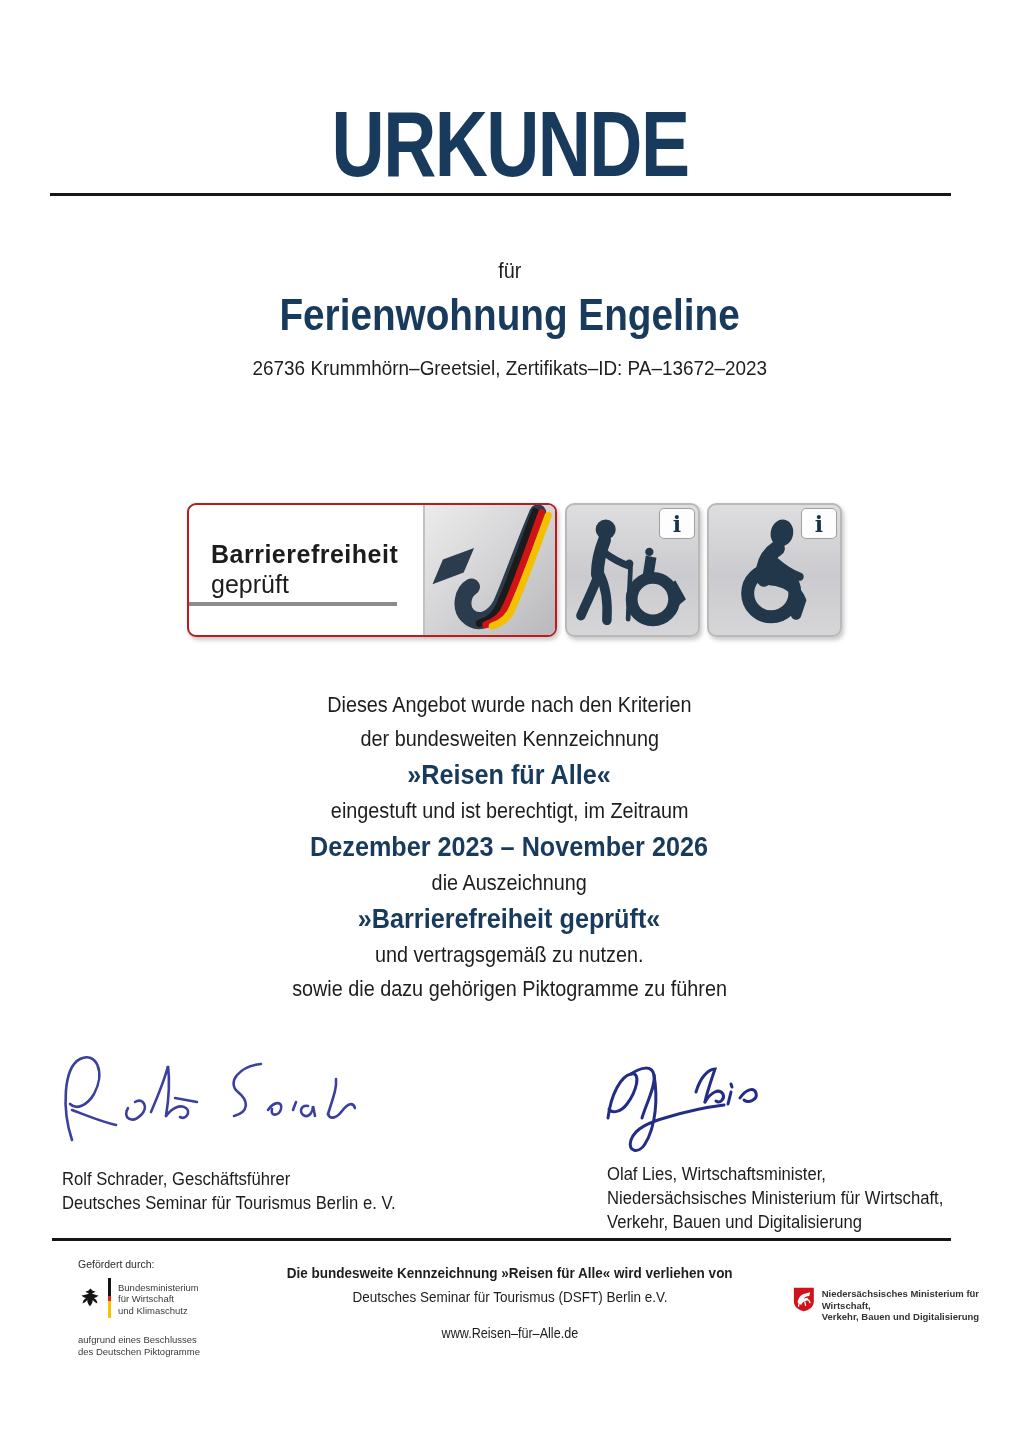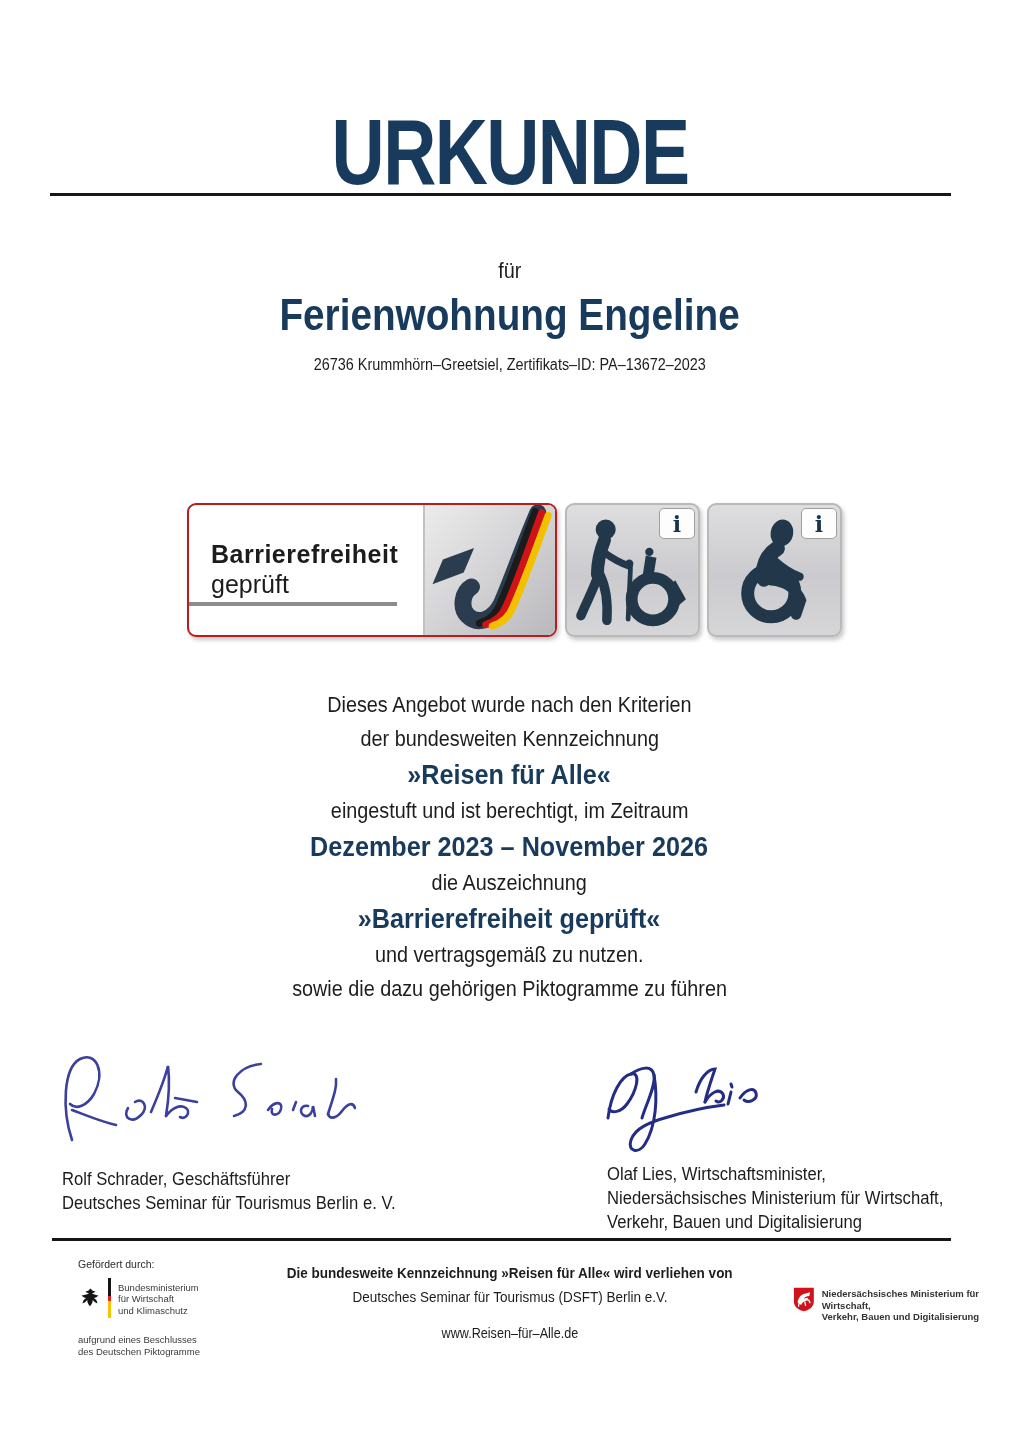"URKUNDE" .title { top: 100px -> 92px }
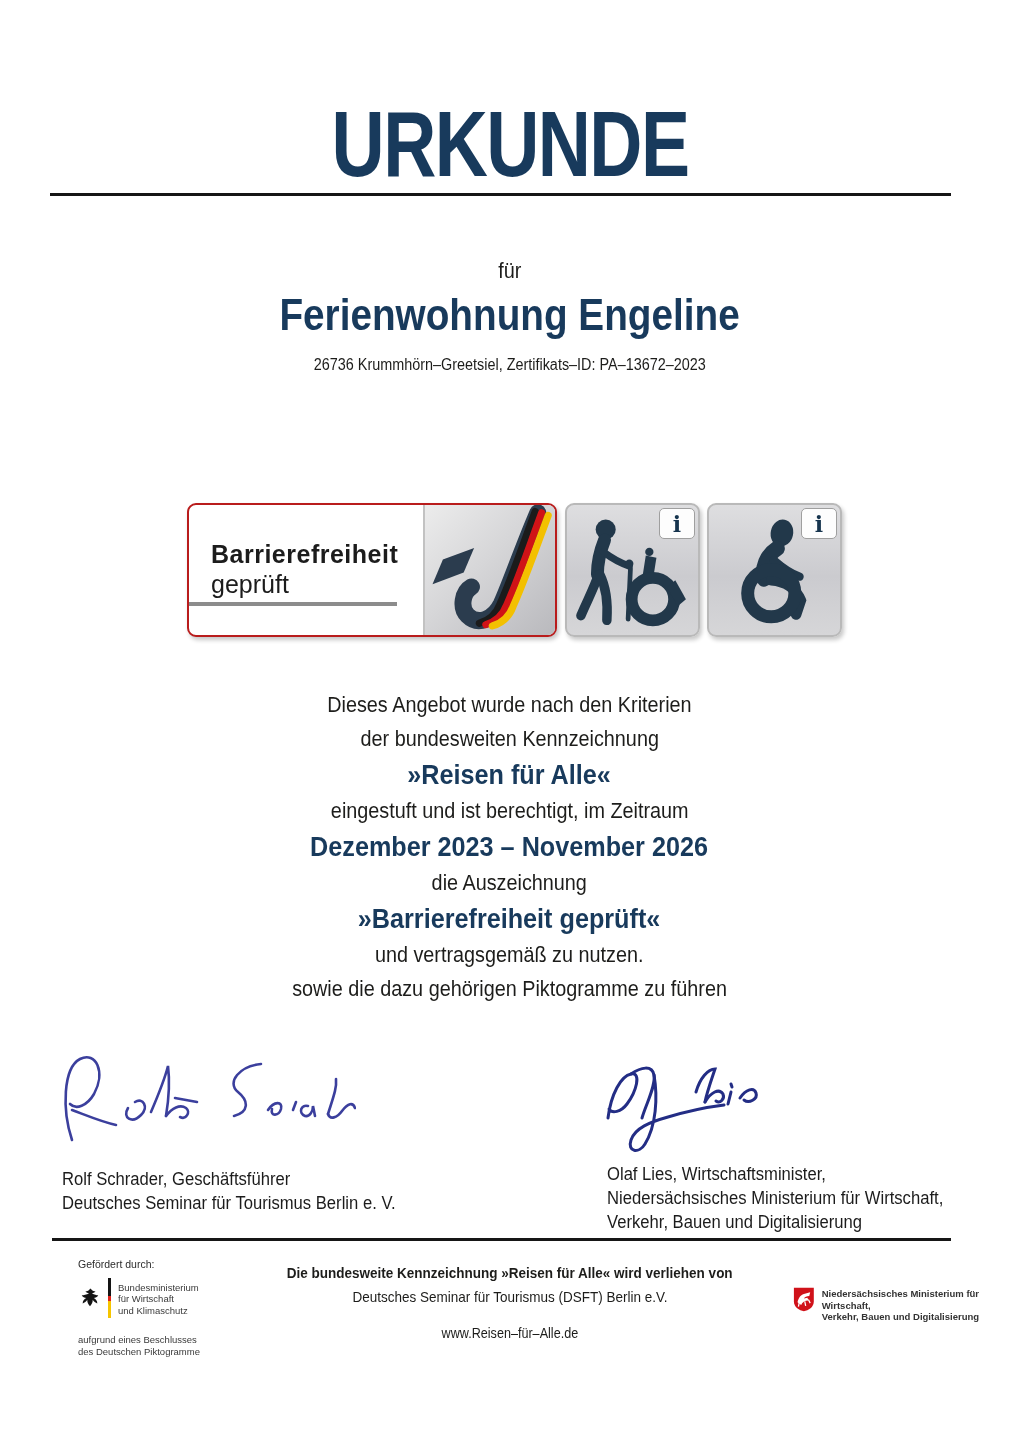"26736 Krummhörn–Greetsiel," .details { font-size: 16px -> 21px }
